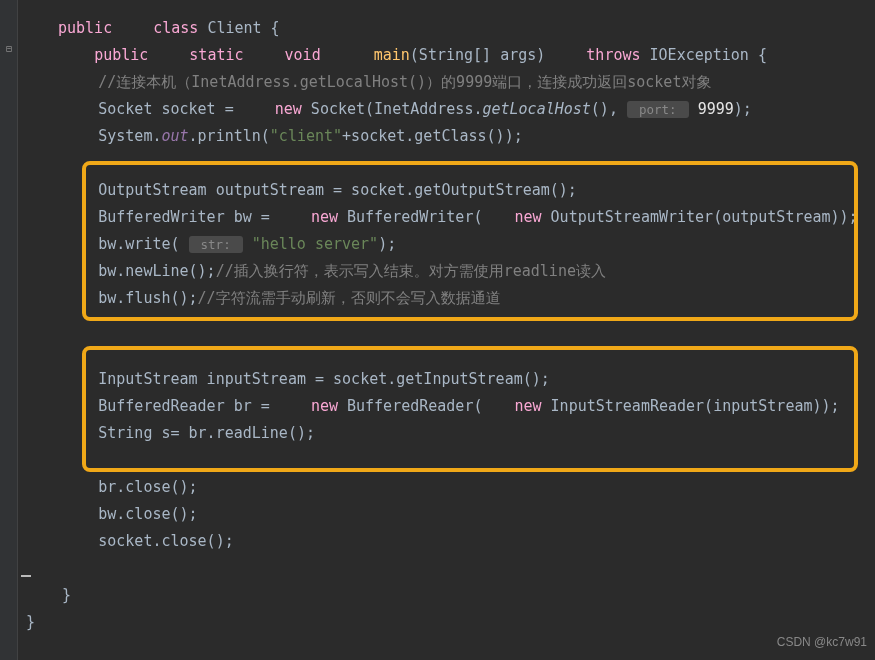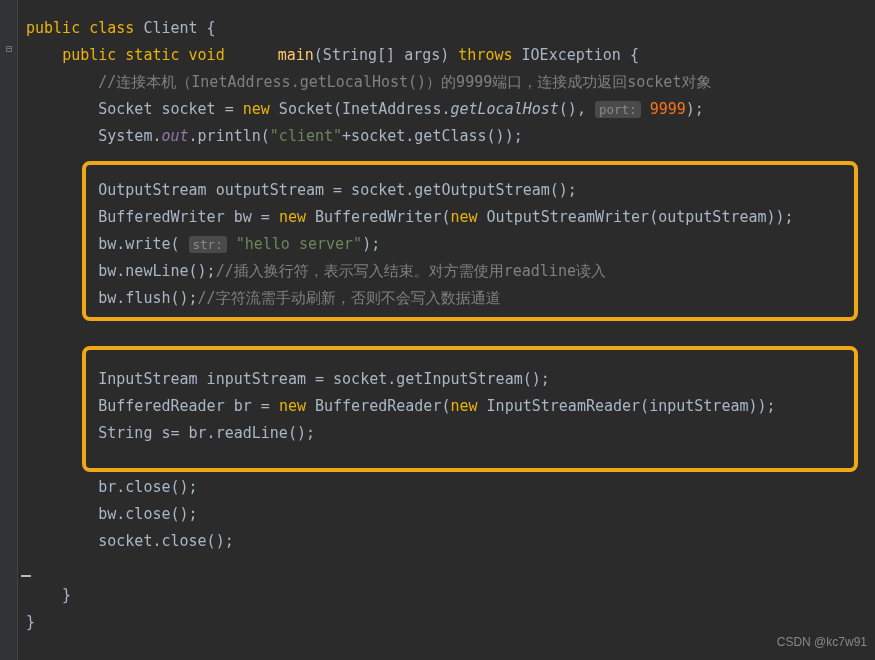"public" .kw { color: #eab308 -> #f9a8d4; margin-left: none -> 32px }
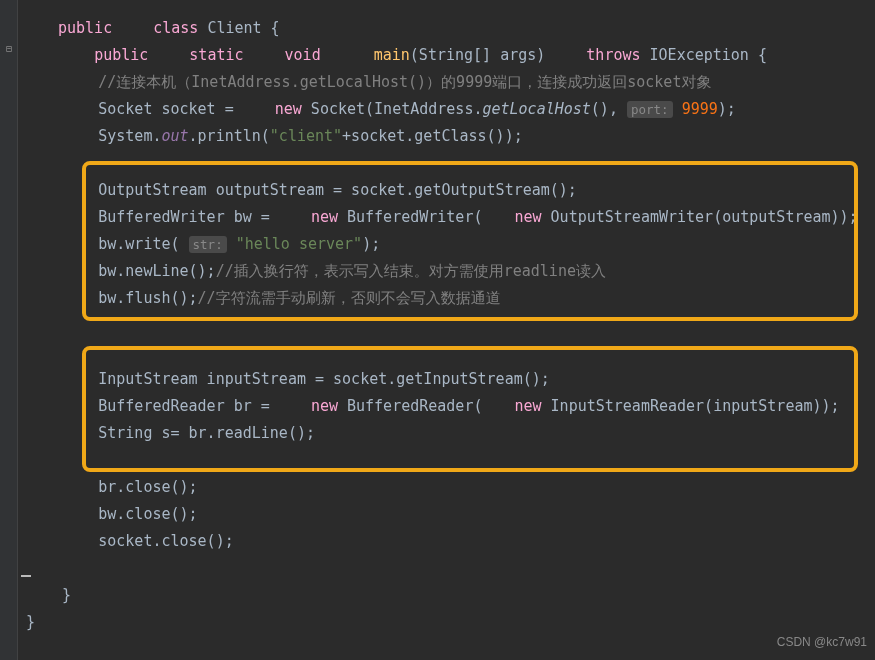"port:" .param-hint { padding: 1px 4px -> 1px 12px }
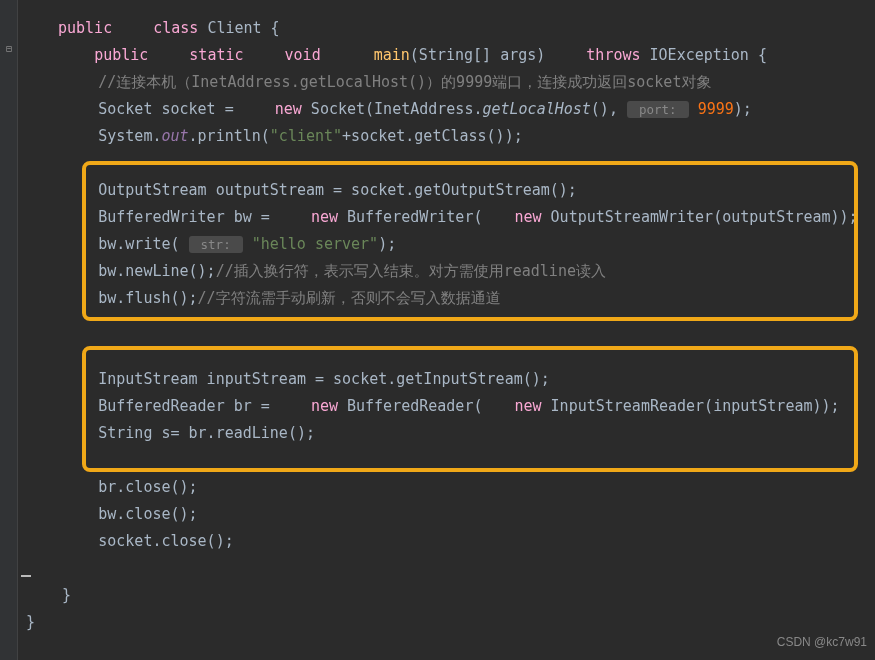"9999" .num { color: #f97316 -> #e5e5e5 }
